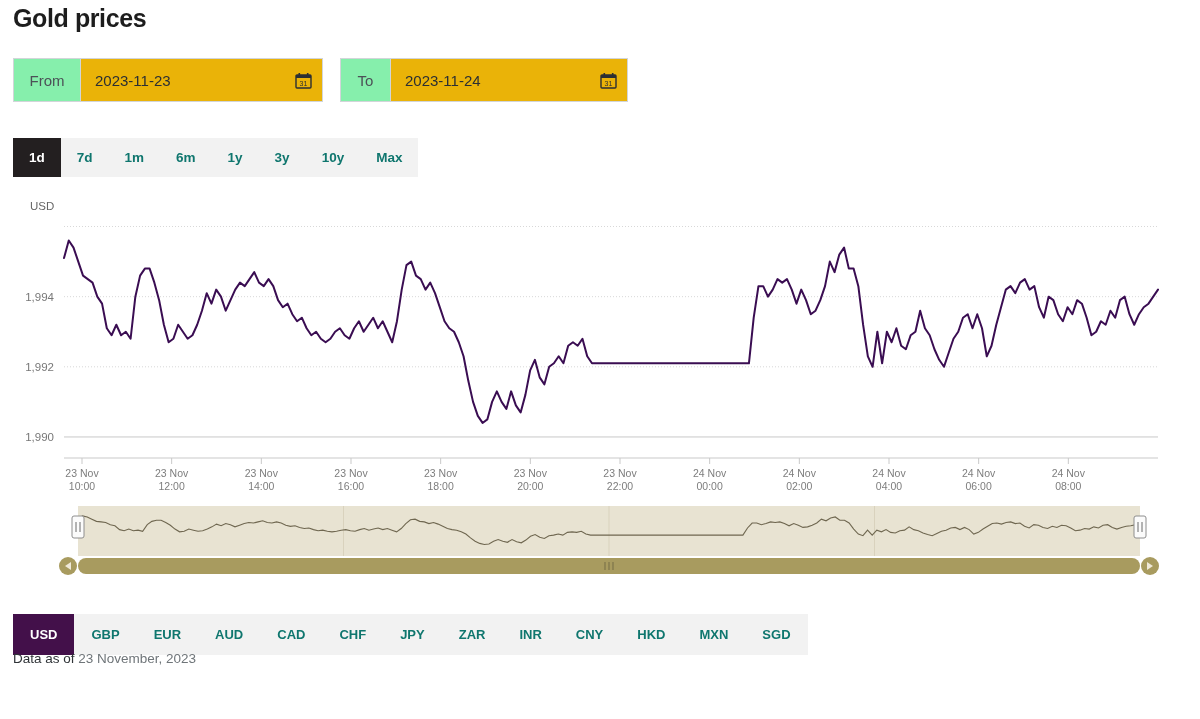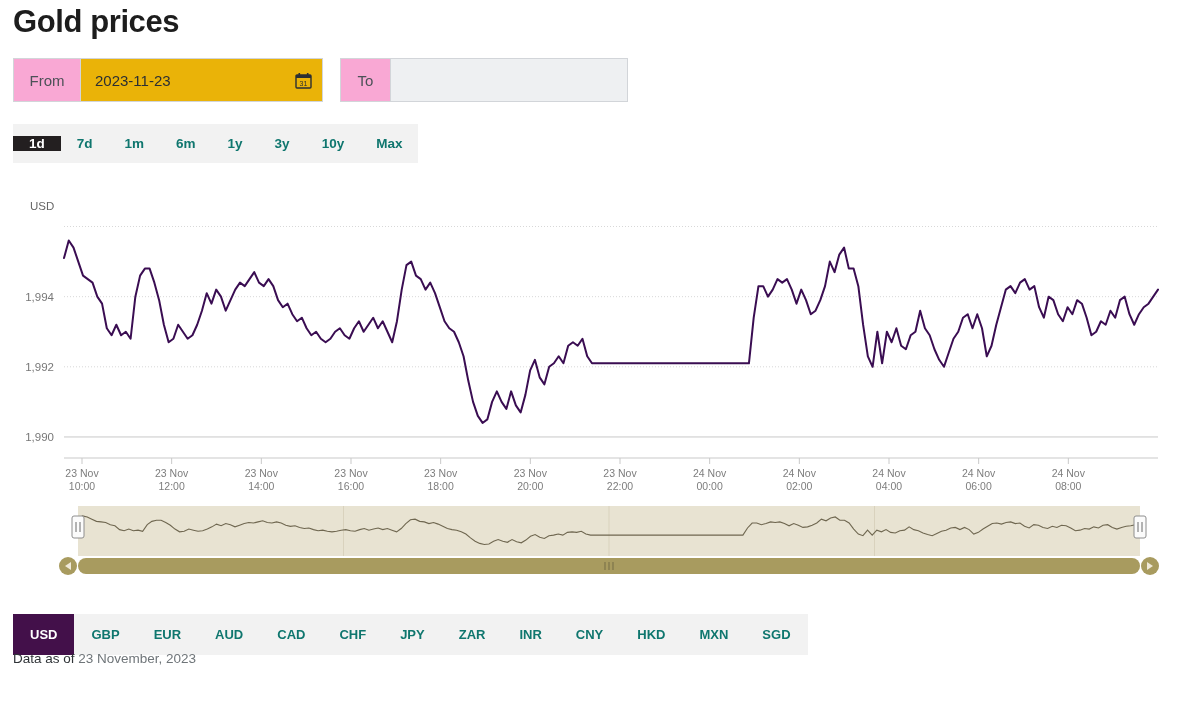"Gold prices" .page-title { font-size: 31px -> 25px }
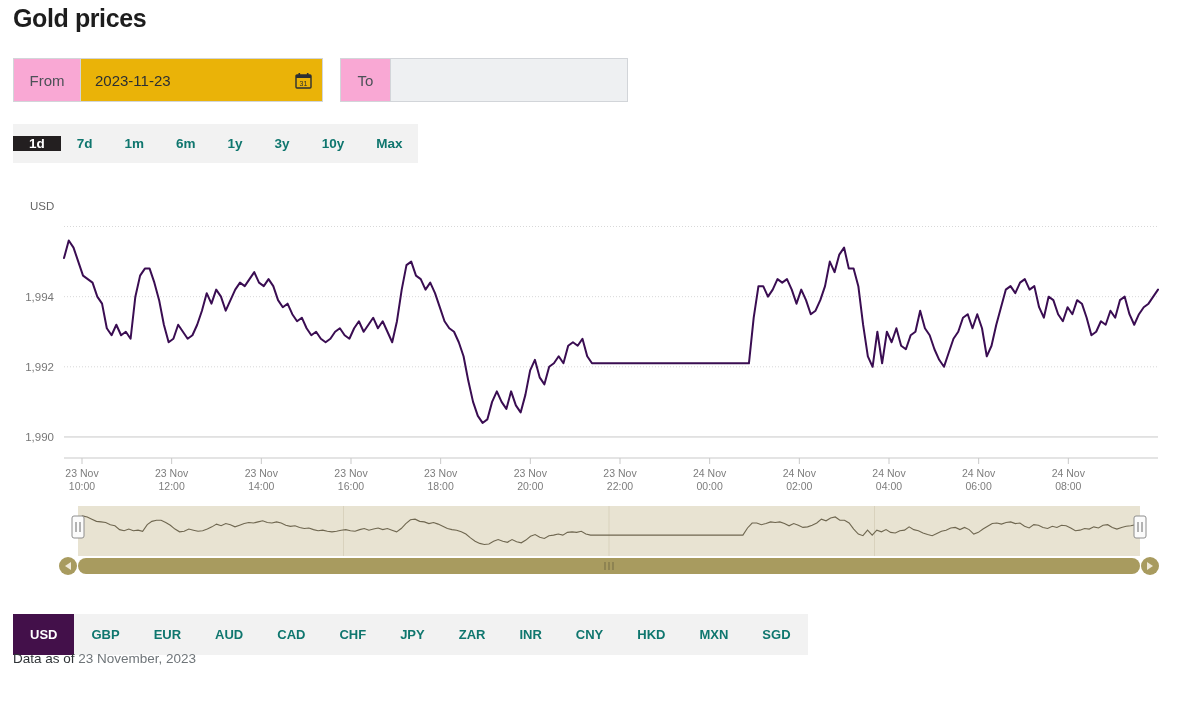"From" .date-label { background: #f9a8d4 -> #86efac }
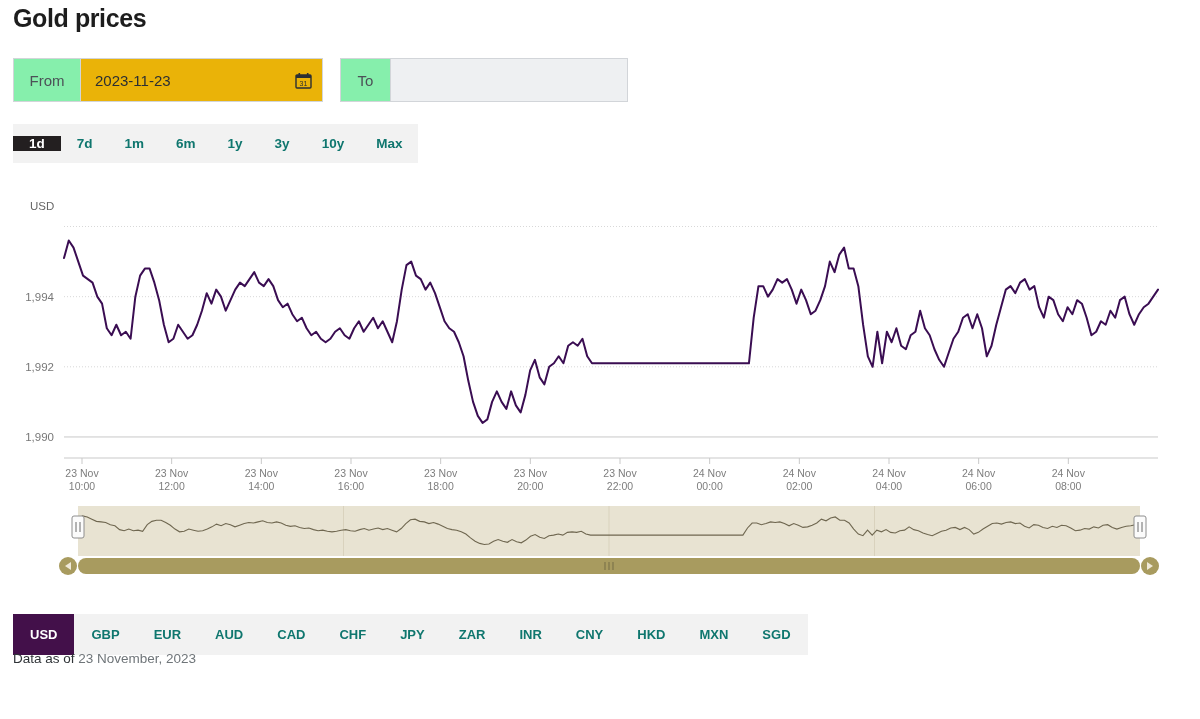"2023-11-24" div.date-field { html: none -> <div> <span>2023-11-24</span> <span> <svg> <rect></rect> <rect></rect> <rect></rect> <rect></rect> <text>31</text> </svg> </span> </div> }
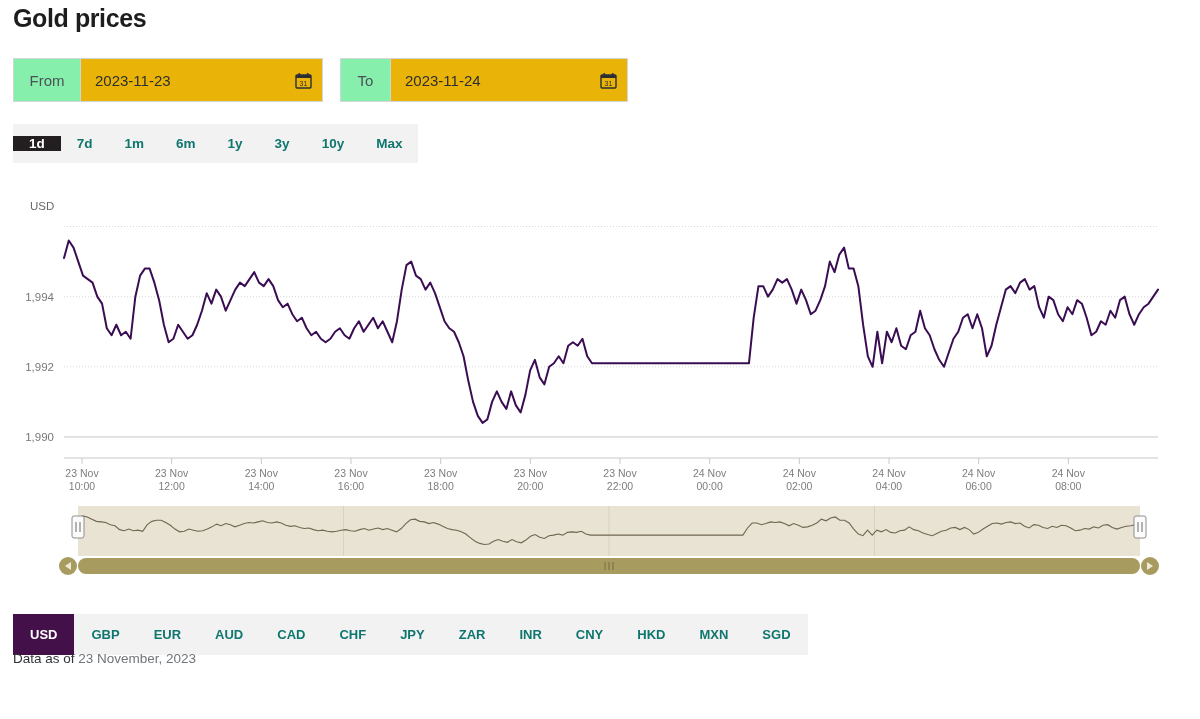"1d" .tabbar.range { align-items: center -> none; top: 124px -> 138px }
